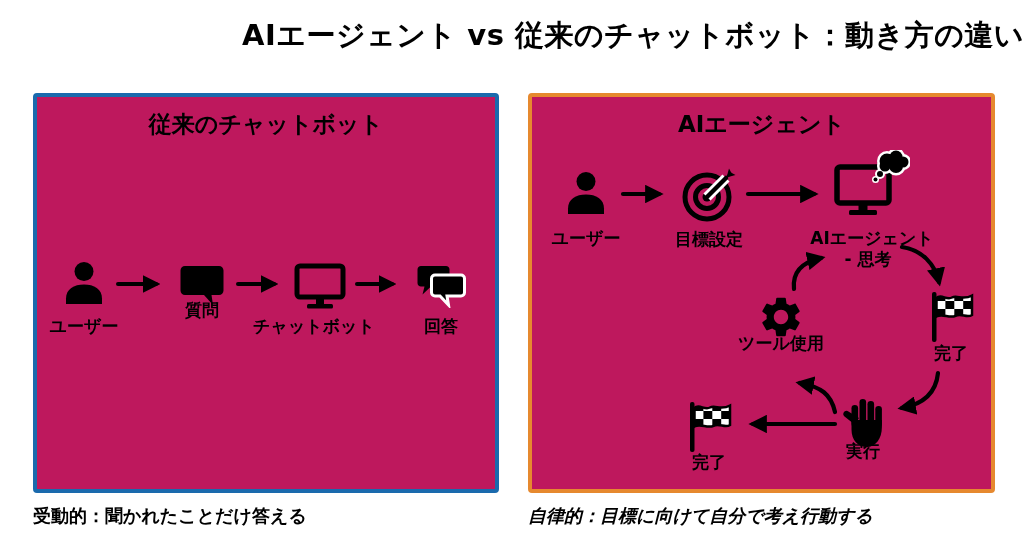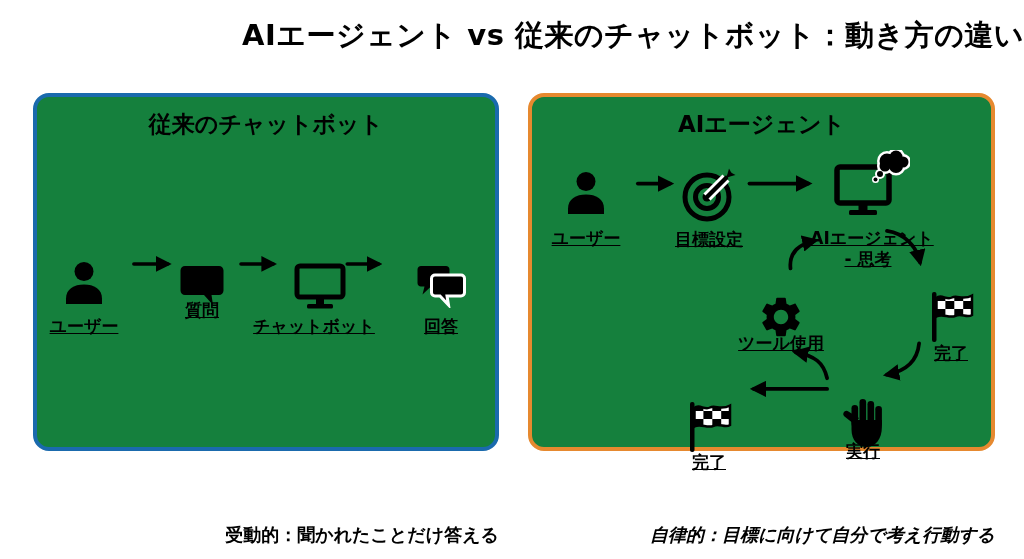"従来のチャットボット" .panel { background: #15803d -> #be185d; border-radius: 16px -> 4px; height: 358px -> 400px }
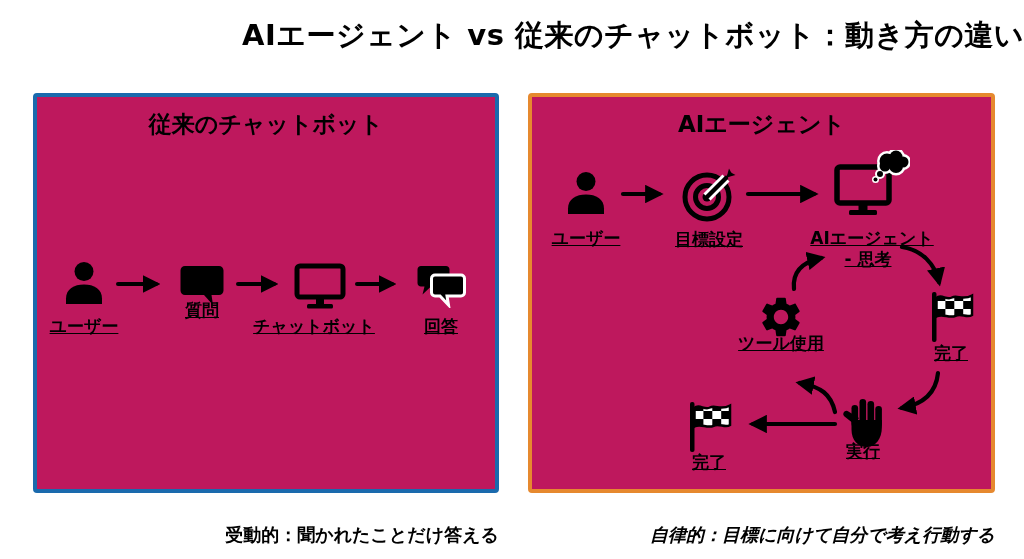"ユーザー" .nlabel { text-decoration: underline -> none }
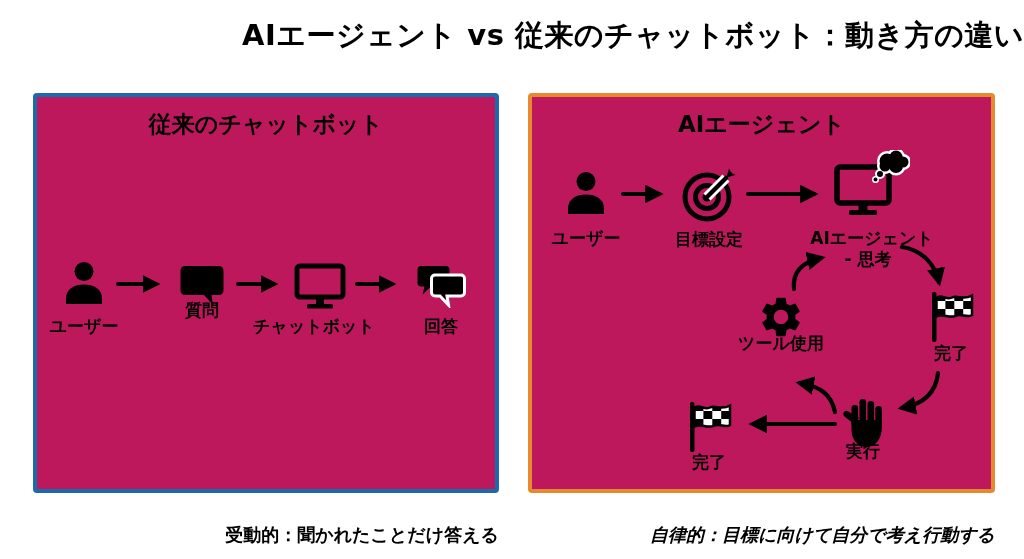"受動的：聞かれたことだけ答える" .caption { margin-top: 19px -> none; text-align: right -> left }
